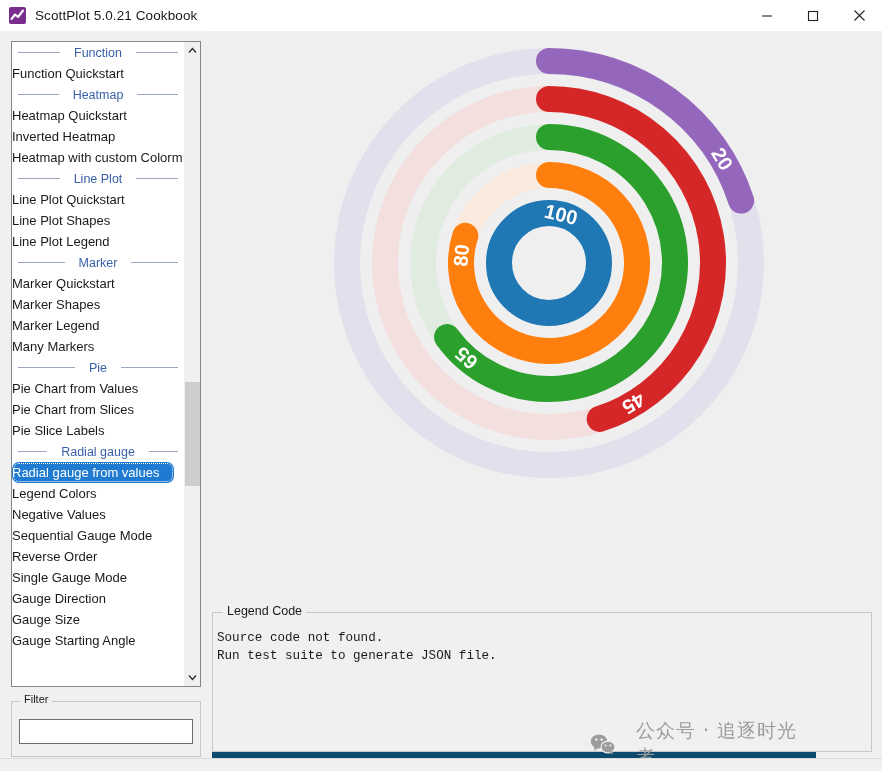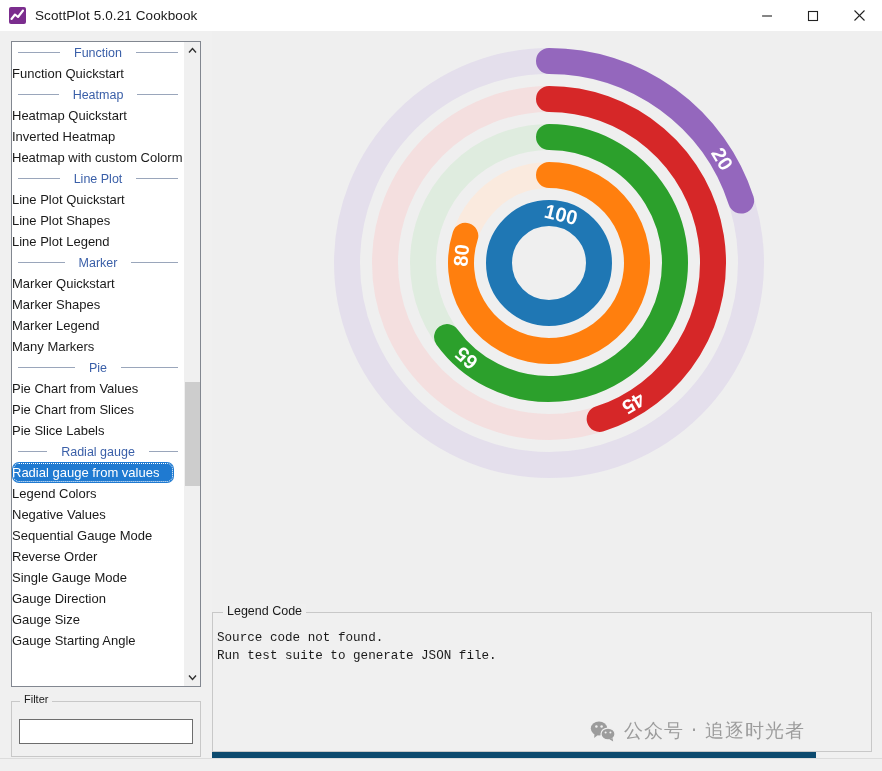"公众号 · 追逐时光者" #watermark { gap: 8px -> 20px }
